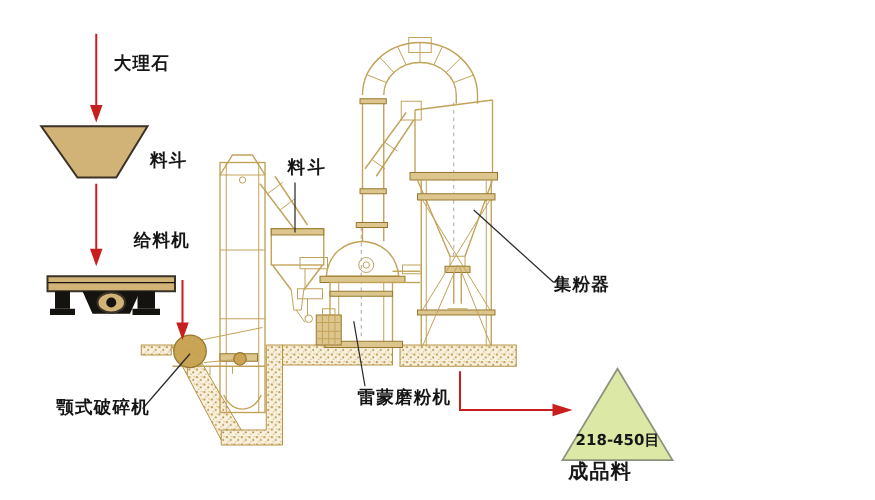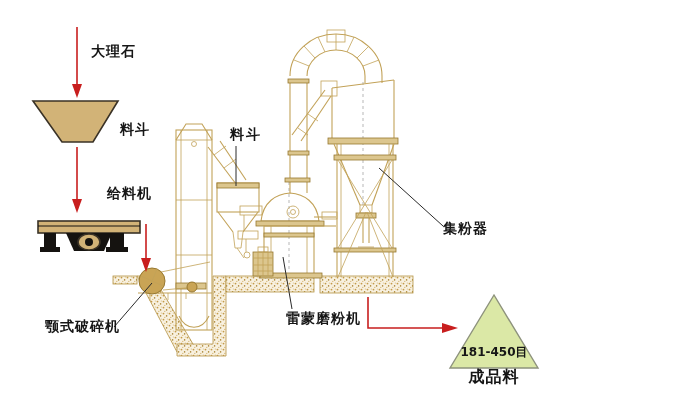"181-450目" div.lbl { text: 181-450 -> 218-450 }
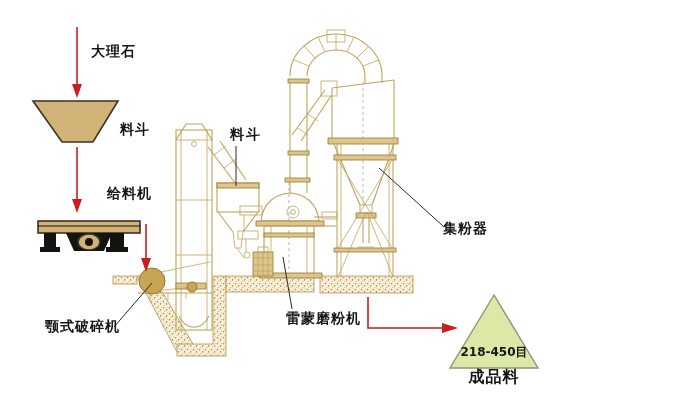"成品料" div.lbl { left: 461px -> 447px }
